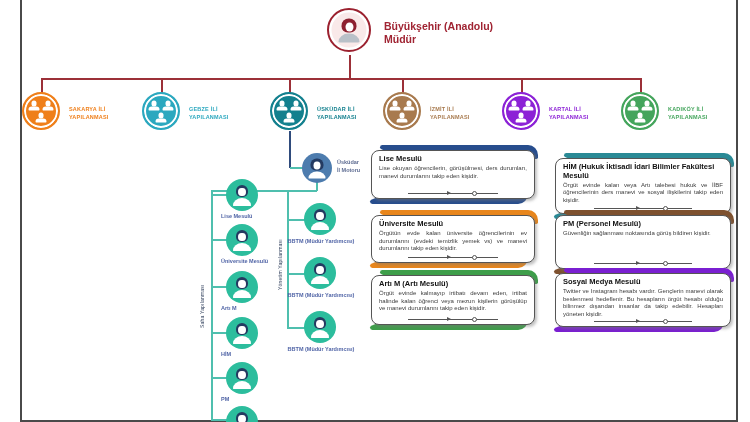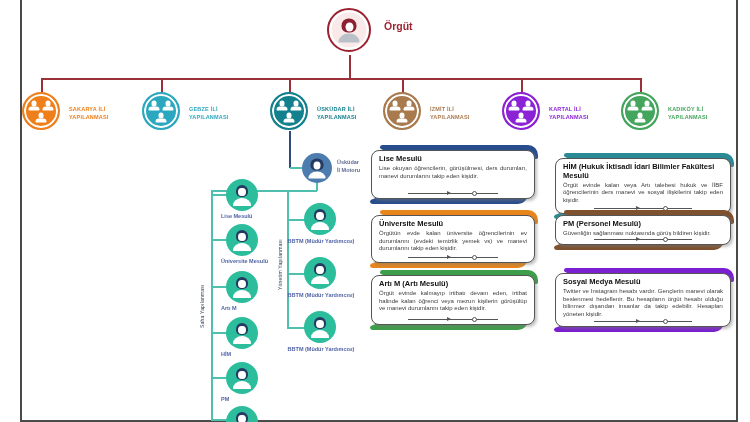"Büyükşehir (Anadolu)" div { html: none -> <div>Büyükşehir (Anadolu)</div> }
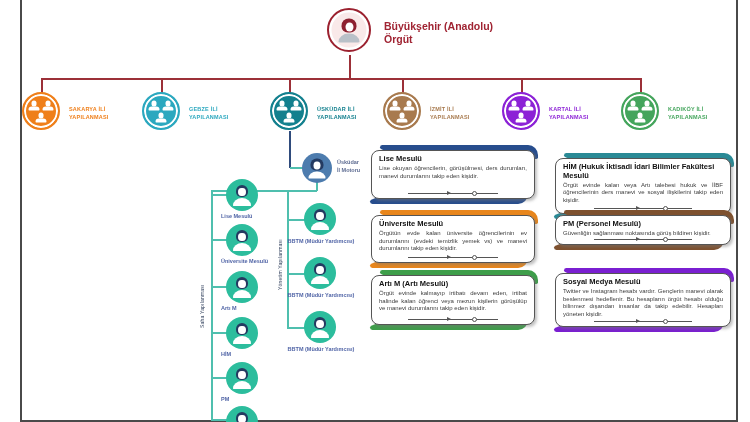"Örgüt" div { text: Örgüt -> Müdür }
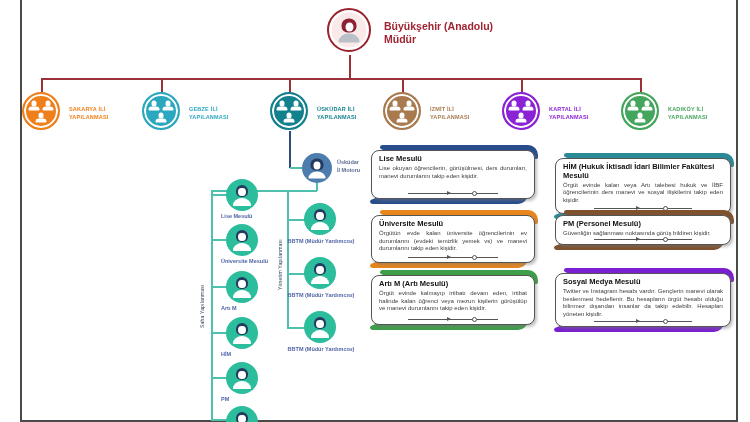"PM (Personel Mesulü)" div.card { height: 40px -> 64px }
